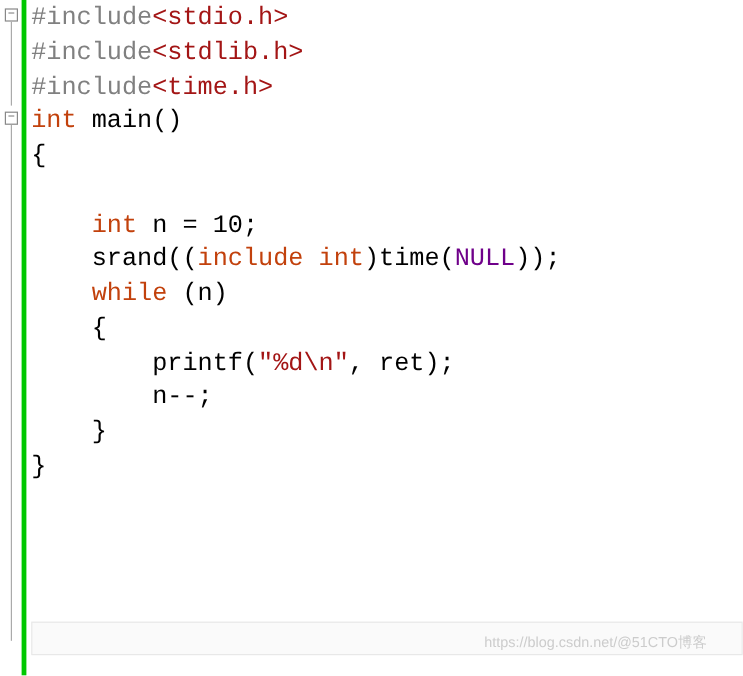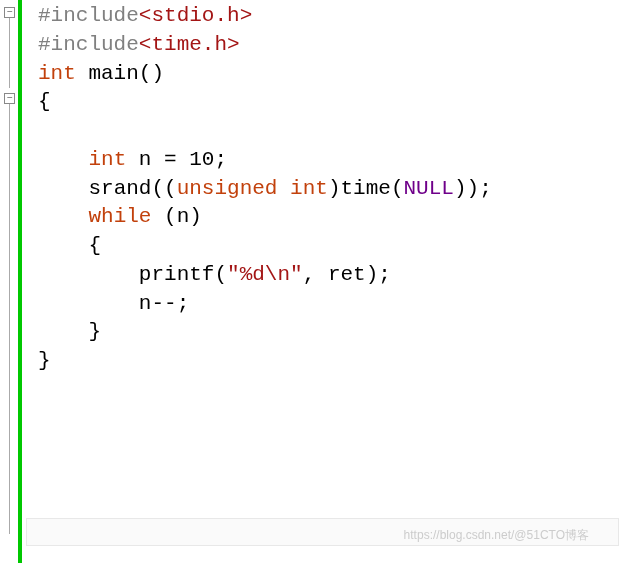"#include<stdio.h>" .line { margin-left: 12px -> none }
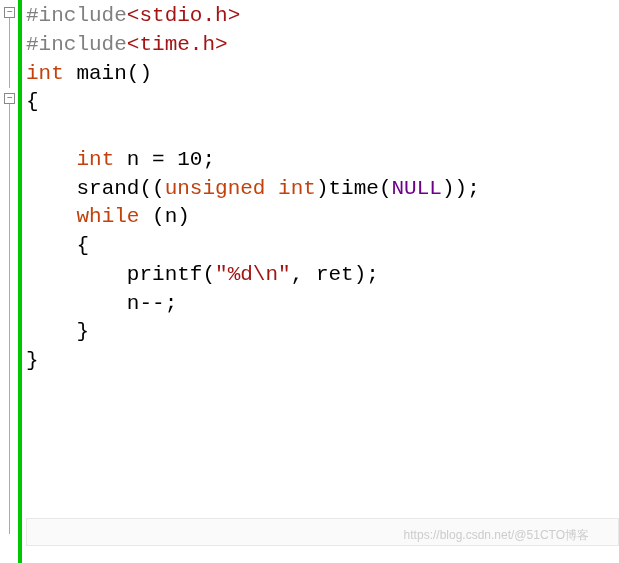"#include<stdlib.h>" div.line { html: none -> <div><span>#include</span><span>&lt;stdlib.h&gt;</span></div> }
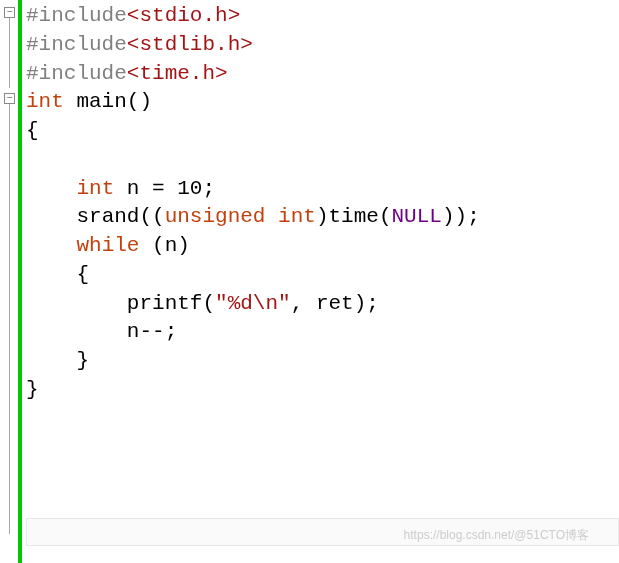"unsigned" span.keyword { text: unsigned -> include }
